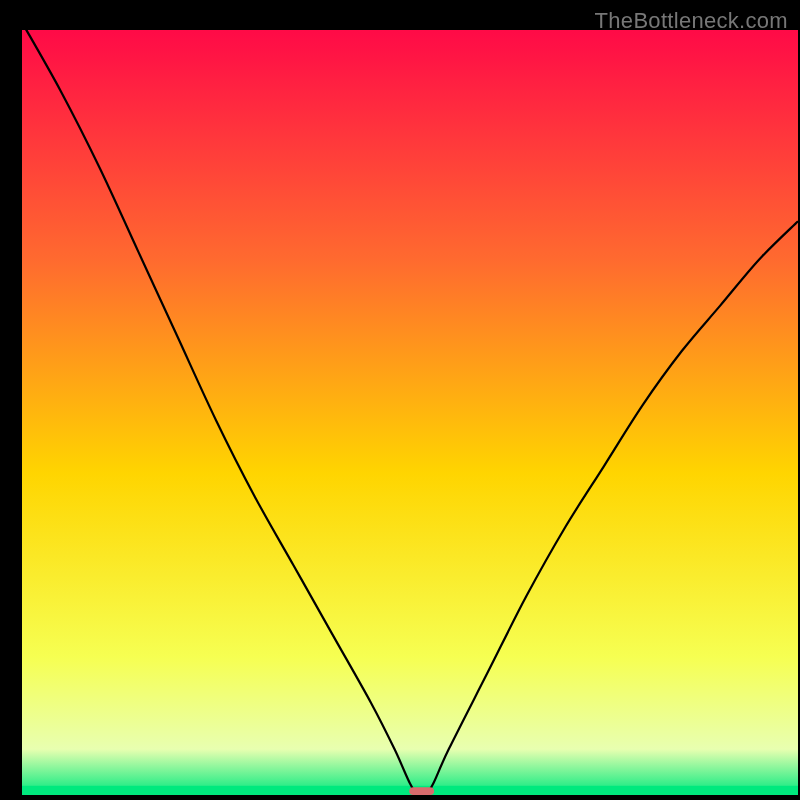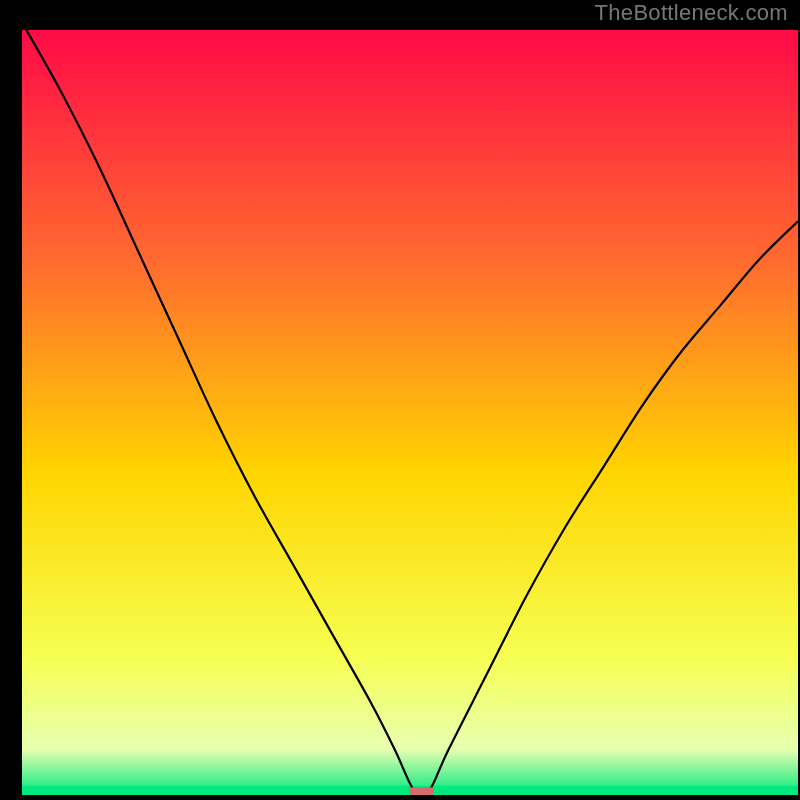"TheBottleneck.com" .watermark { top: 0 -> 8px }
